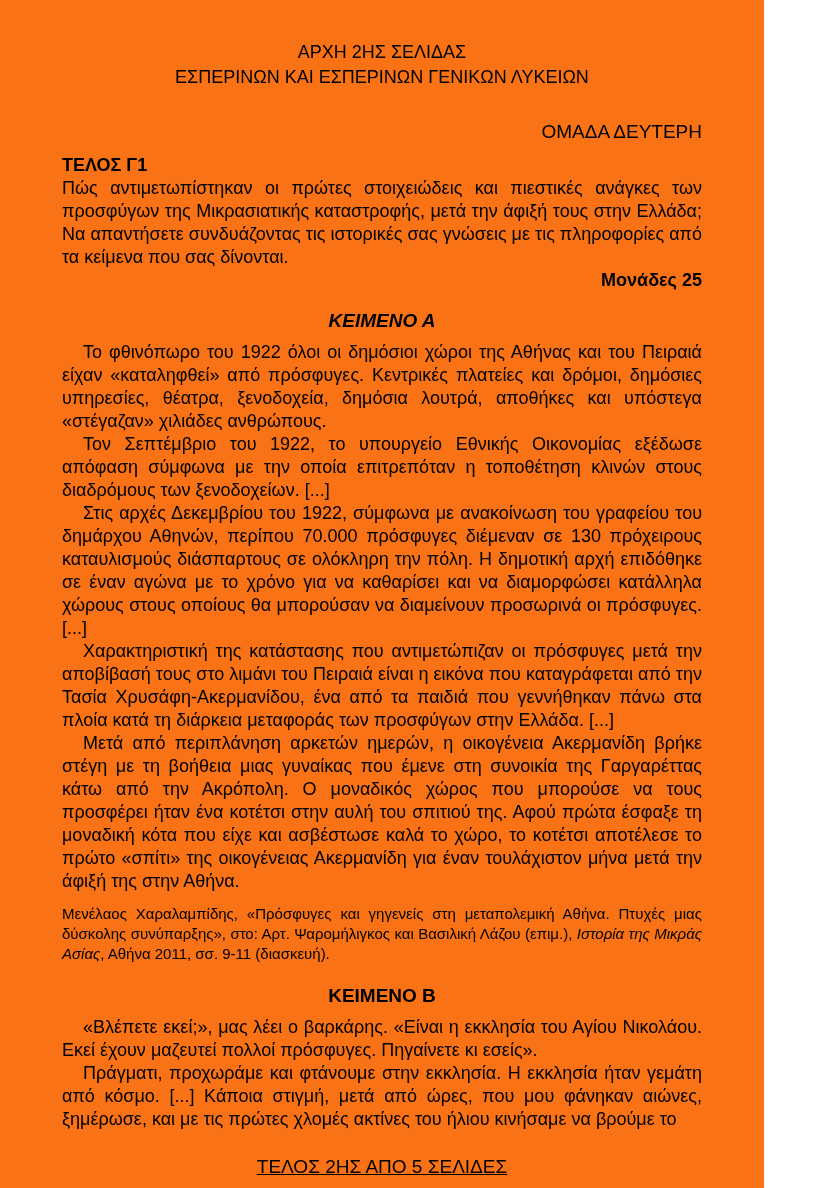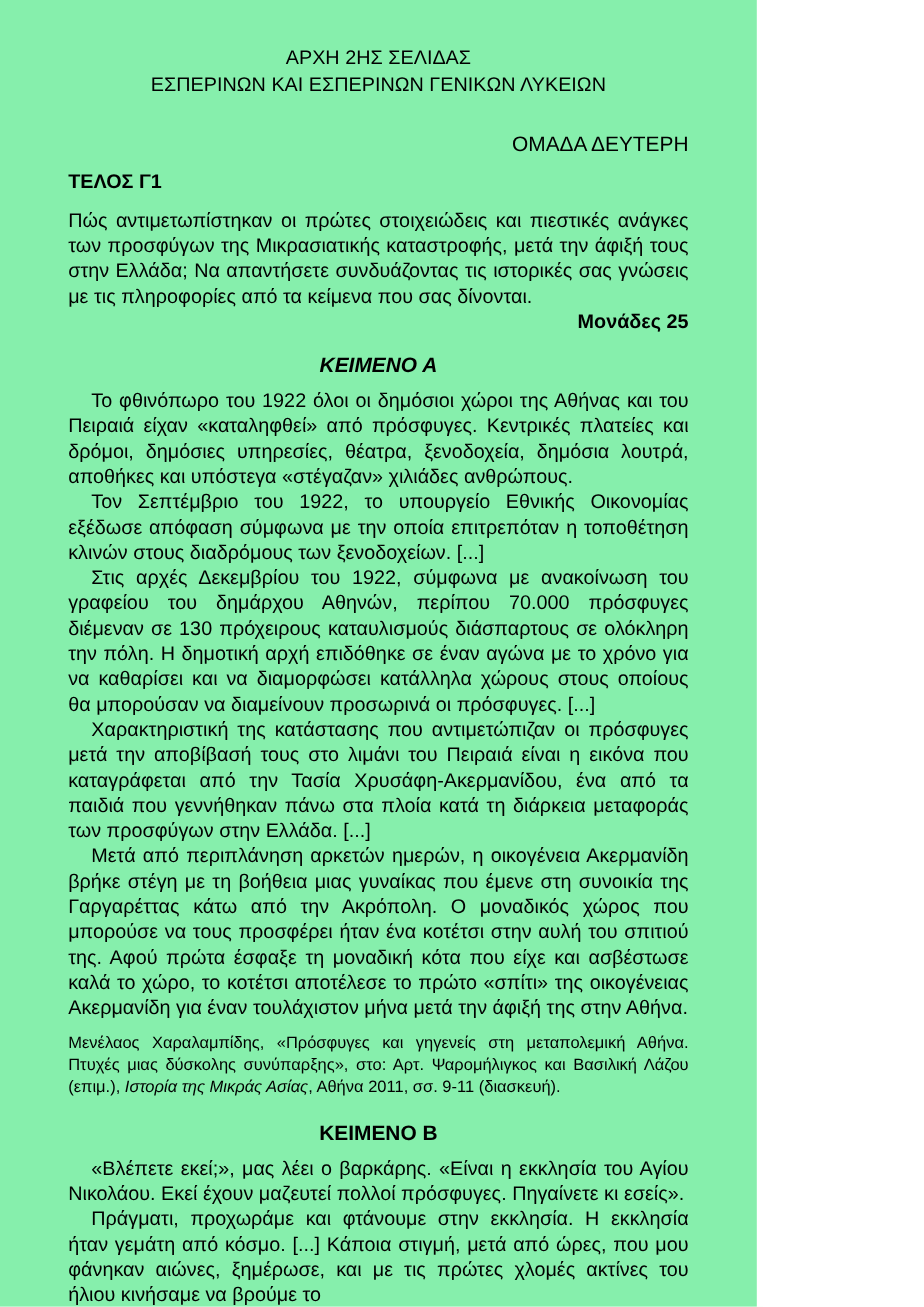"ΑΡΧΗ 2ΗΣ ΣΕΛΙΔΑΣ" .page { background: #86efac -> #f97316; width: 688px -> 764px }
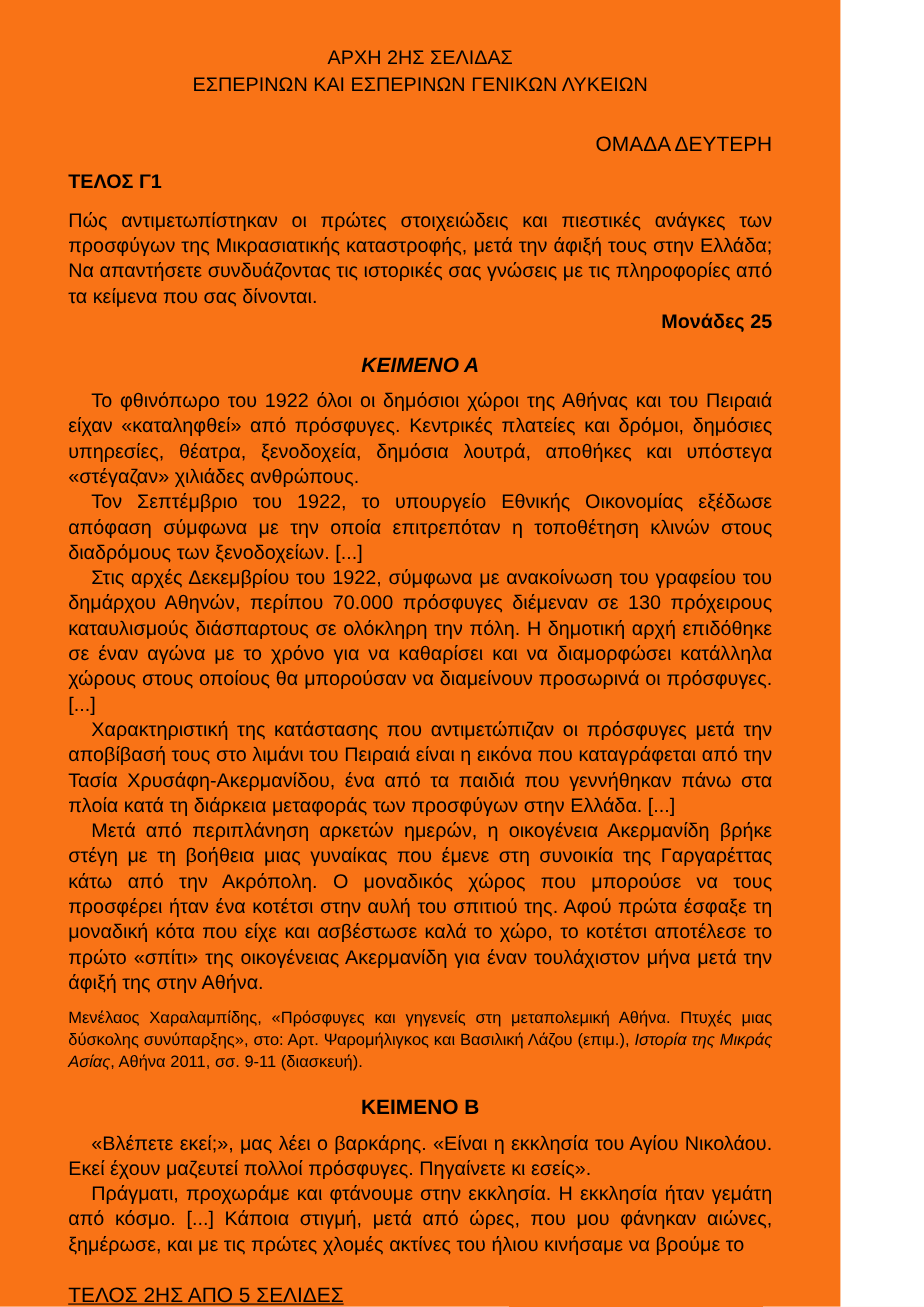"Πώς αντιμετωπίστηκαν οι πρώτες" .question { margin-top: 12px -> 0 }
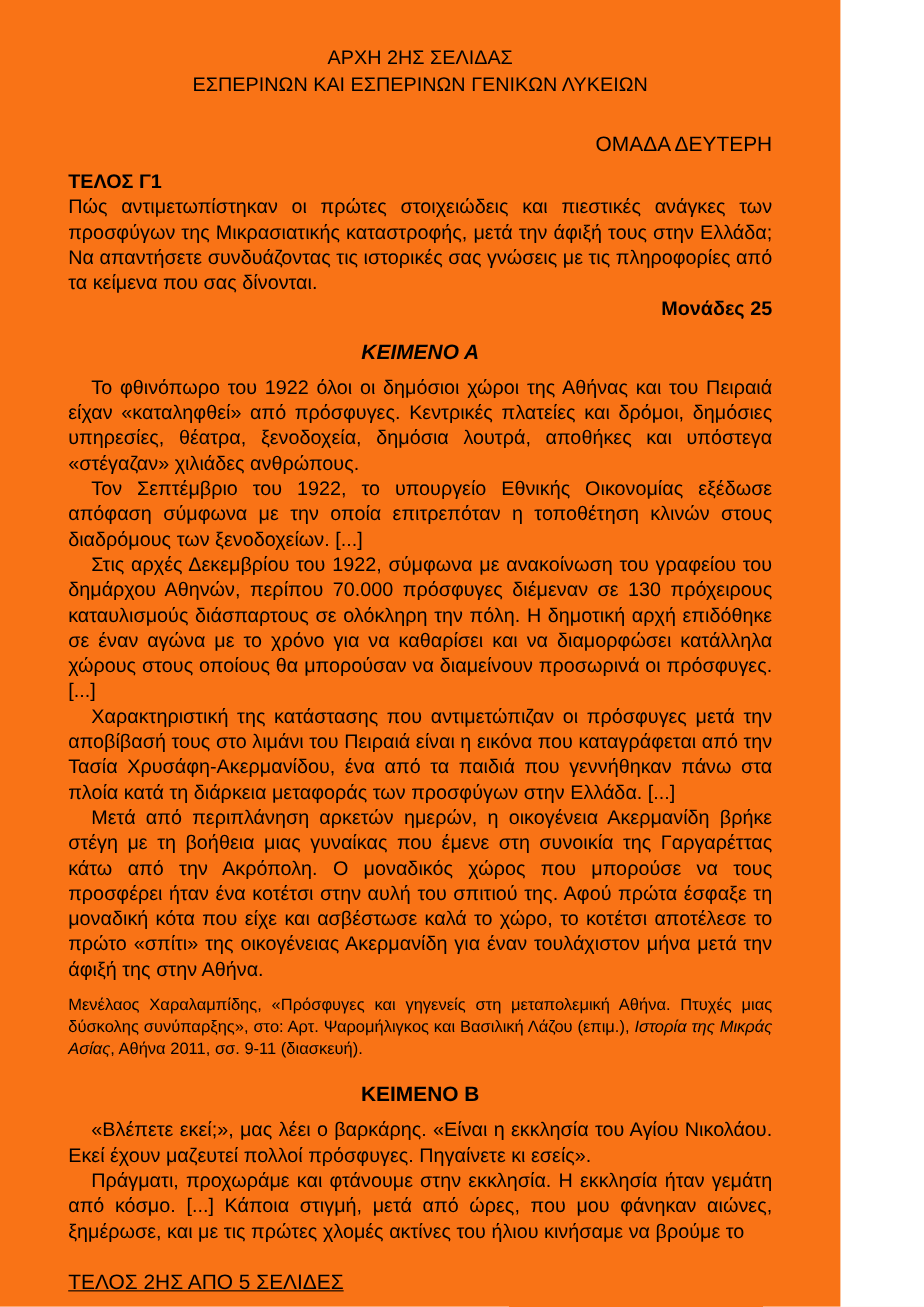"ΤΕΛΟΣ 2ΗΣ ΑΠΟ 5 ΣΕΛΙΔΕΣ" .footer { text-align: none -> center }
